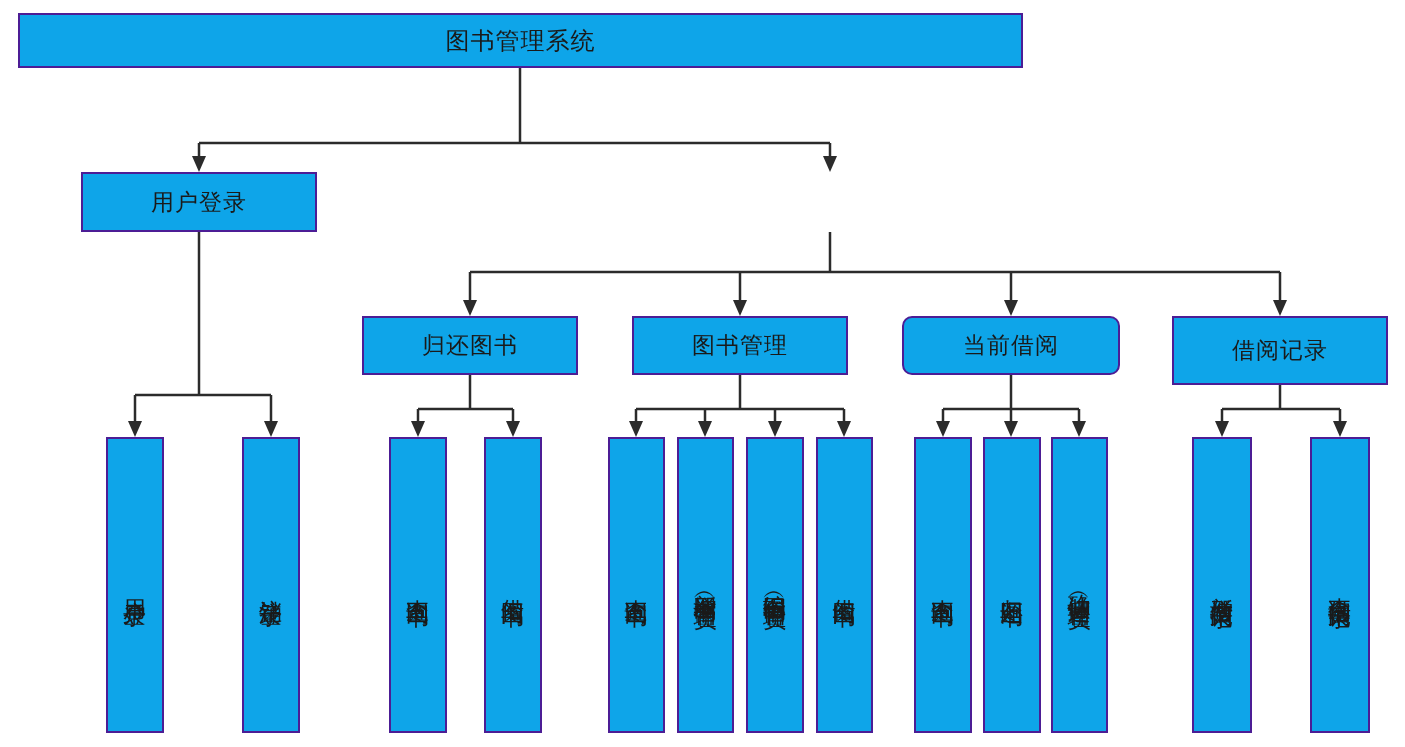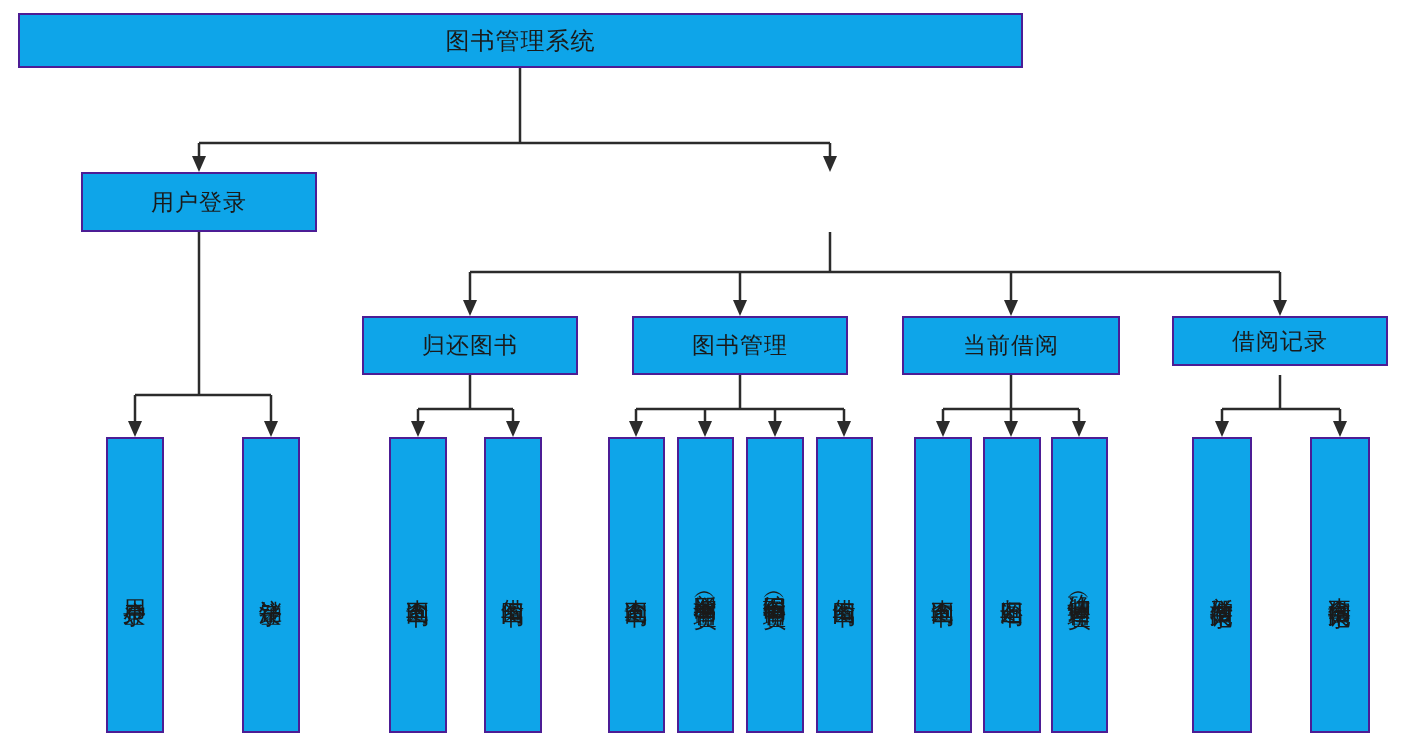"当前借阅" div.node { border-radius: none -> 10px }
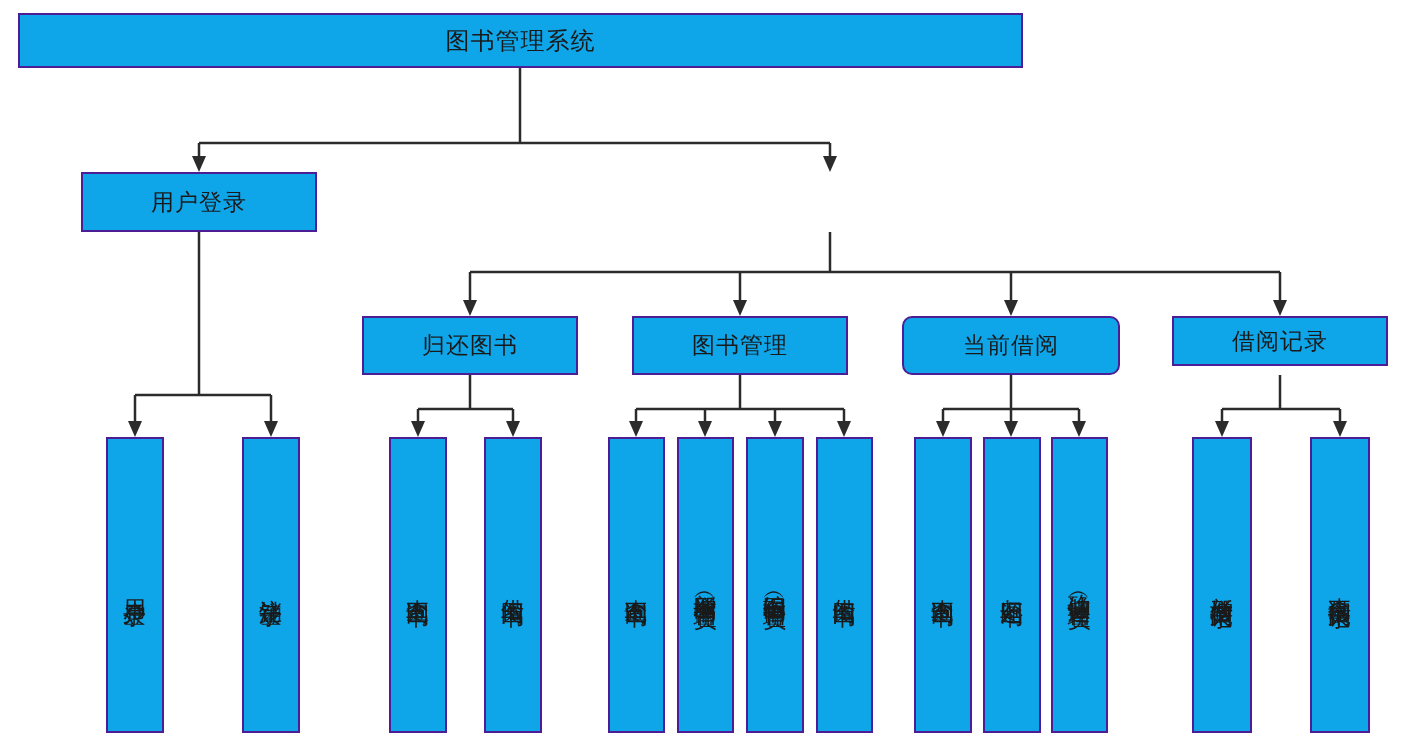"借阅记录" div.node { height: 50px -> 69px }
